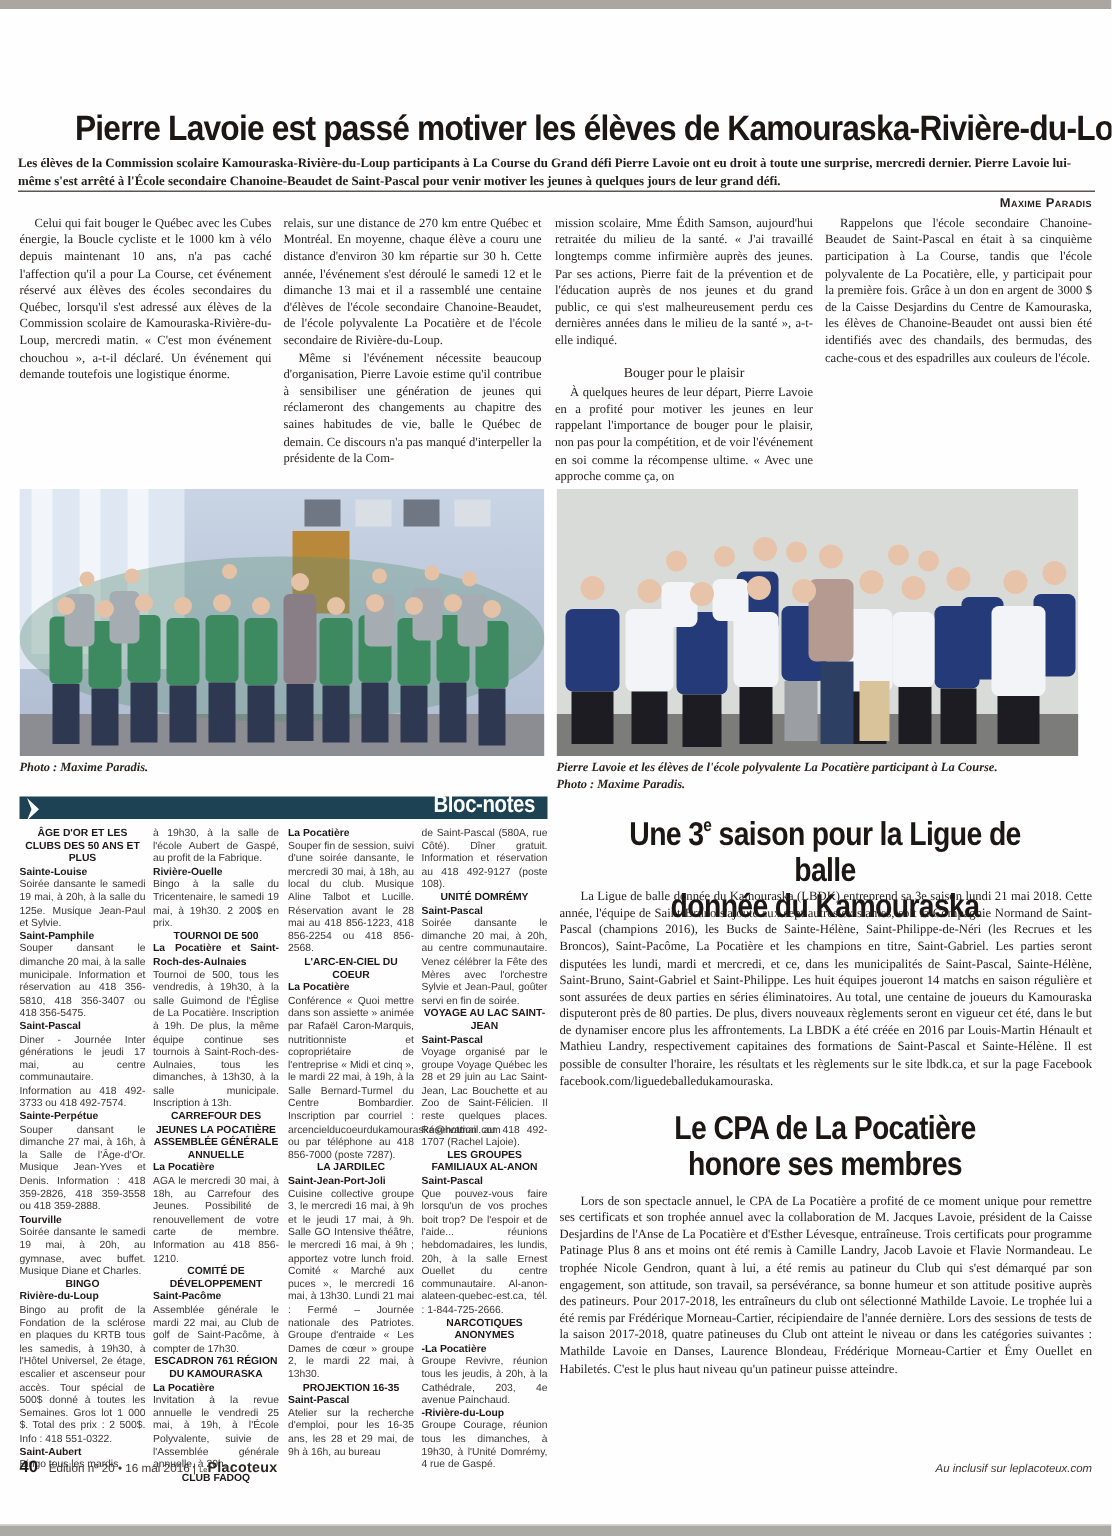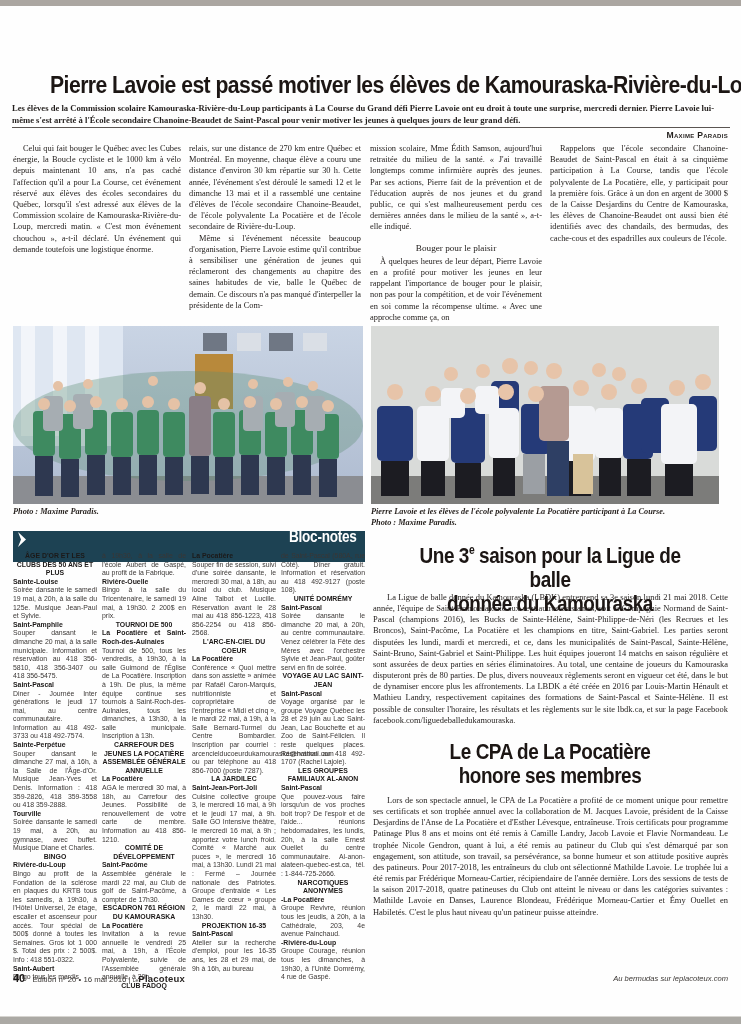"Bloc-notes" .bloc-header { height: 31px -> 15px }
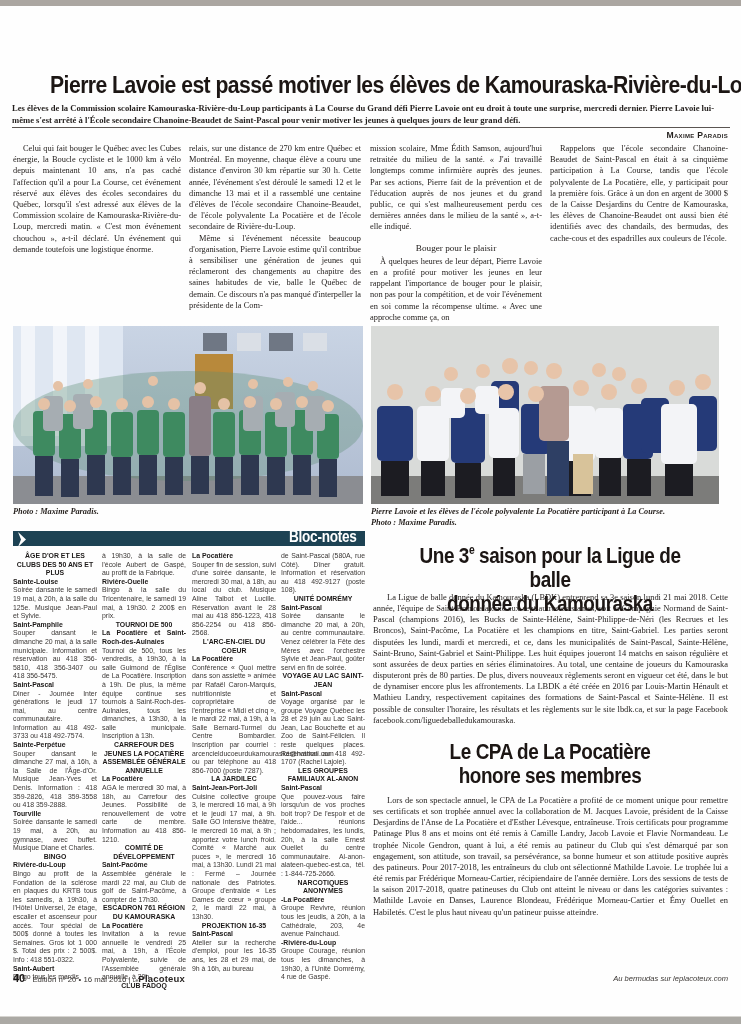"Au bermudas sur leplacoteux.com" div.footer-right { text: bermudas -> inclusif }
